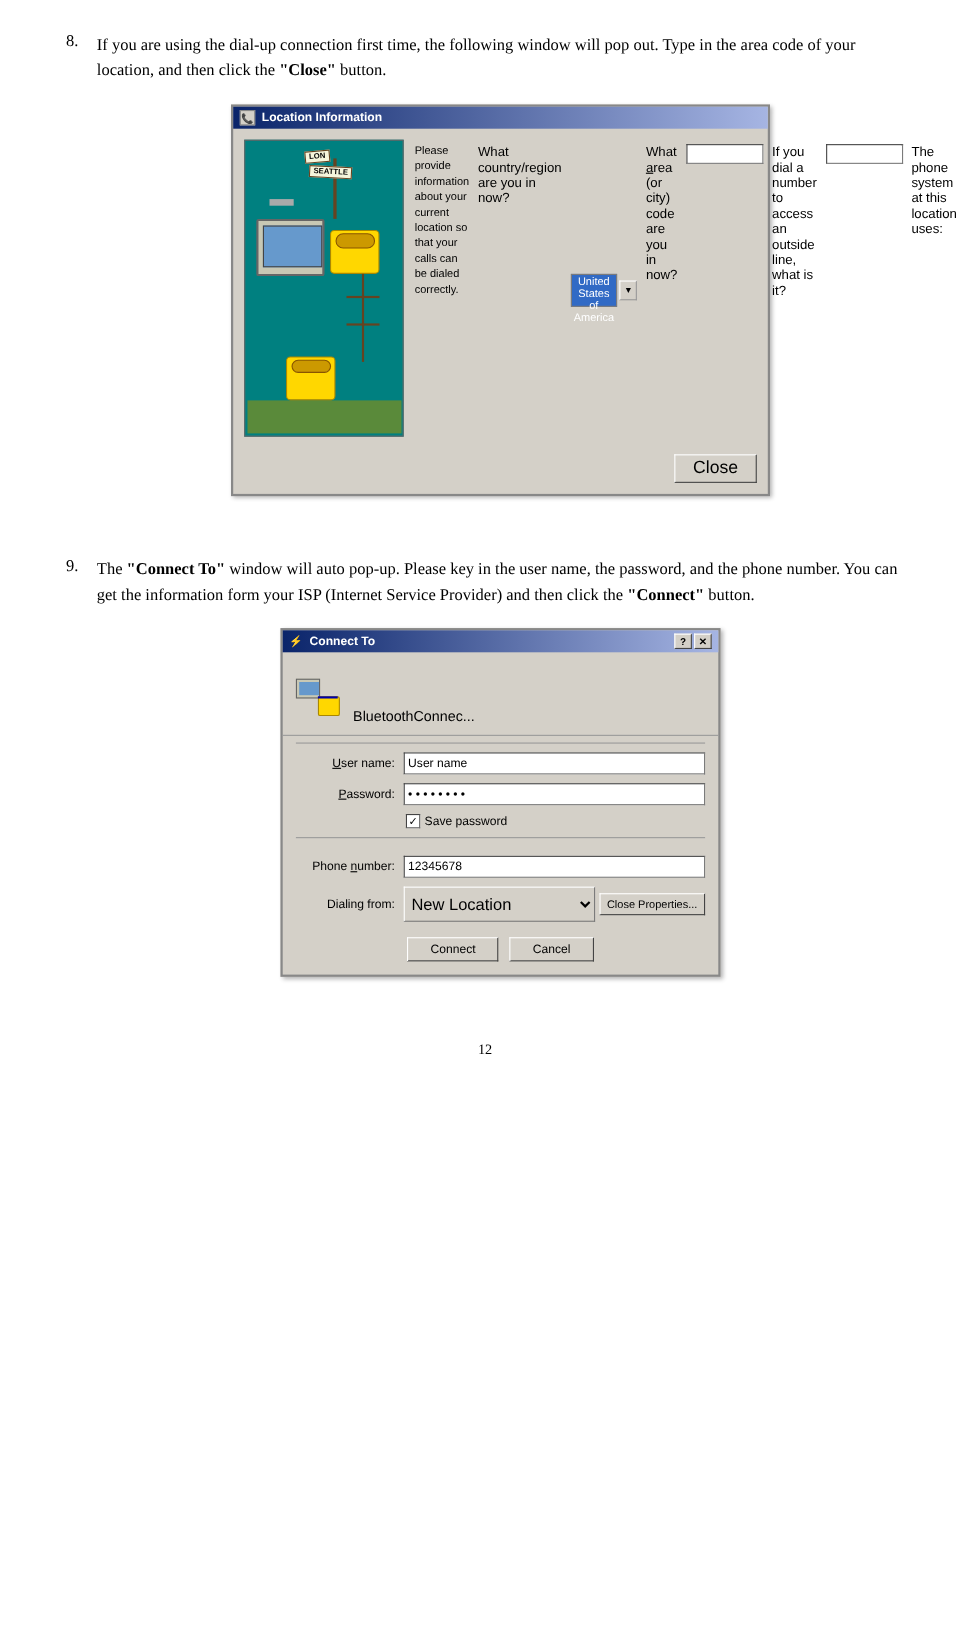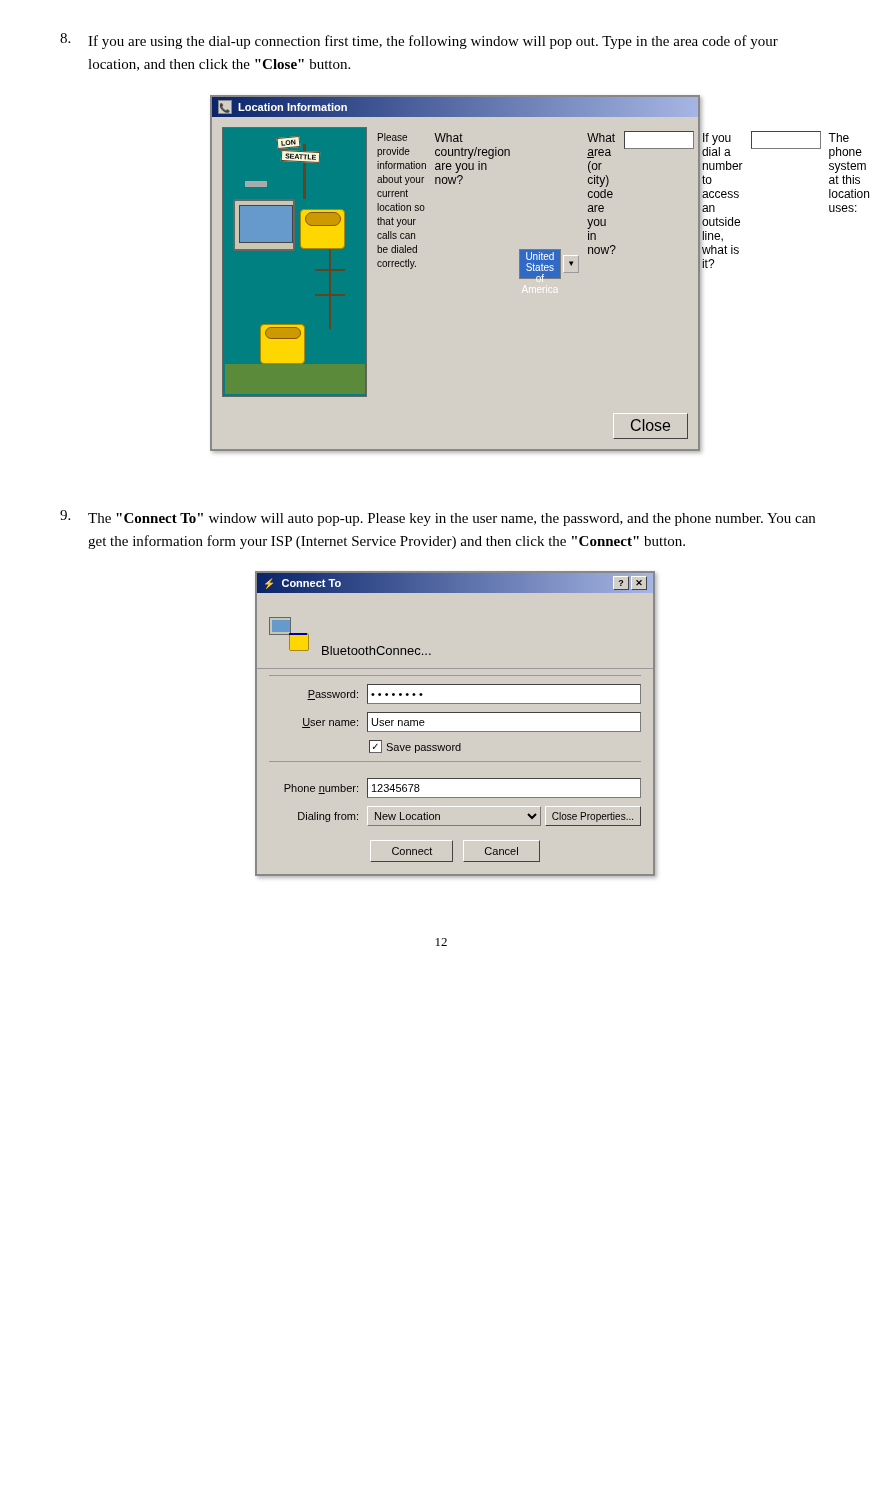"Password:" div.connect-row { order: before "User name:" -> after "User name:" }
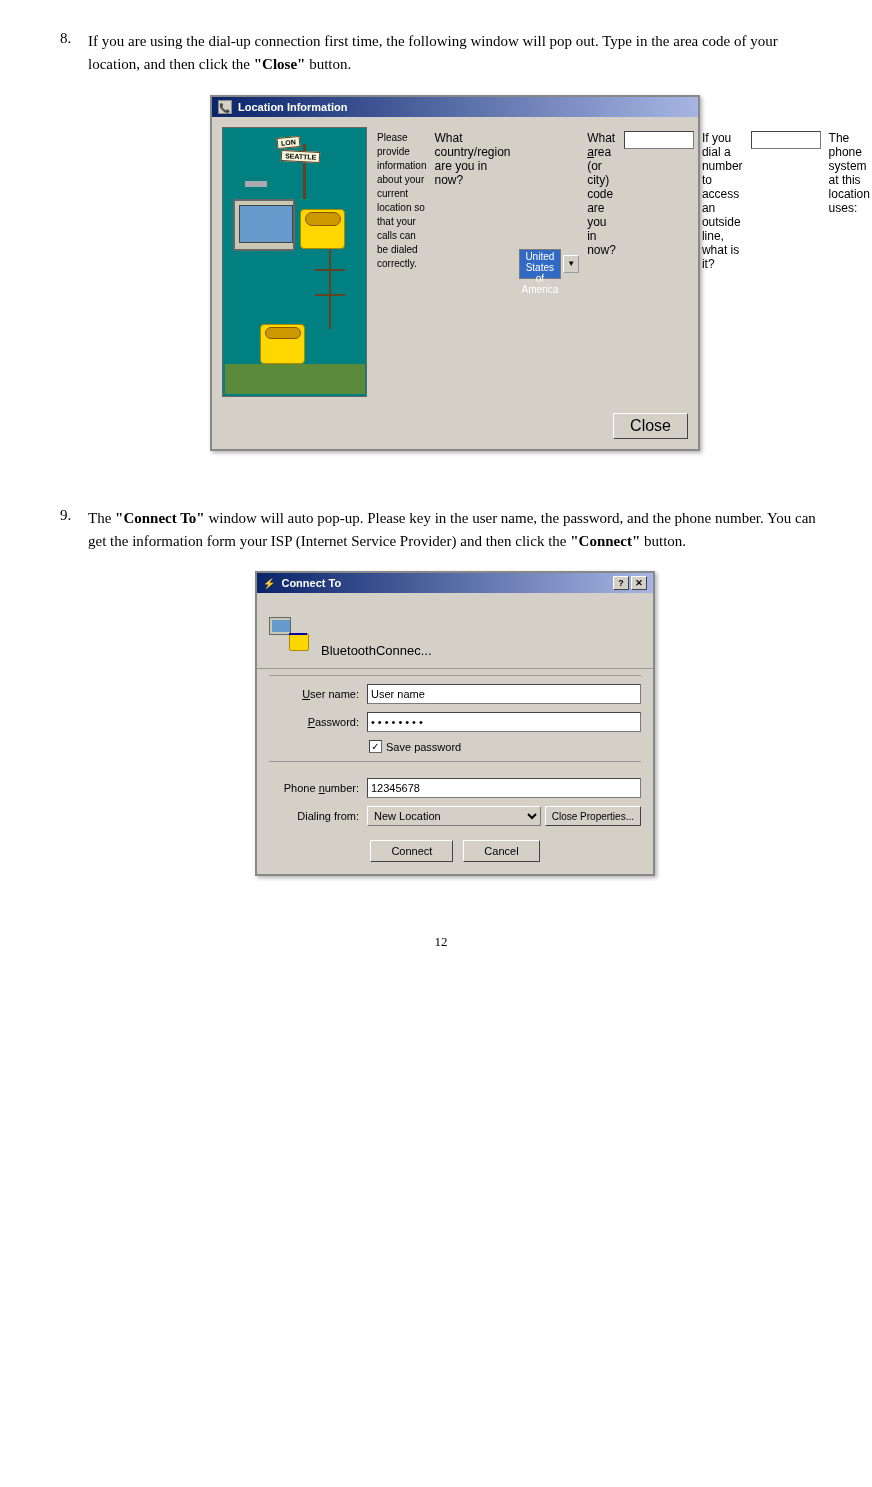"New Location" .dialing-select { font-size: 11px -> 15px; height: 20px -> 32px }
